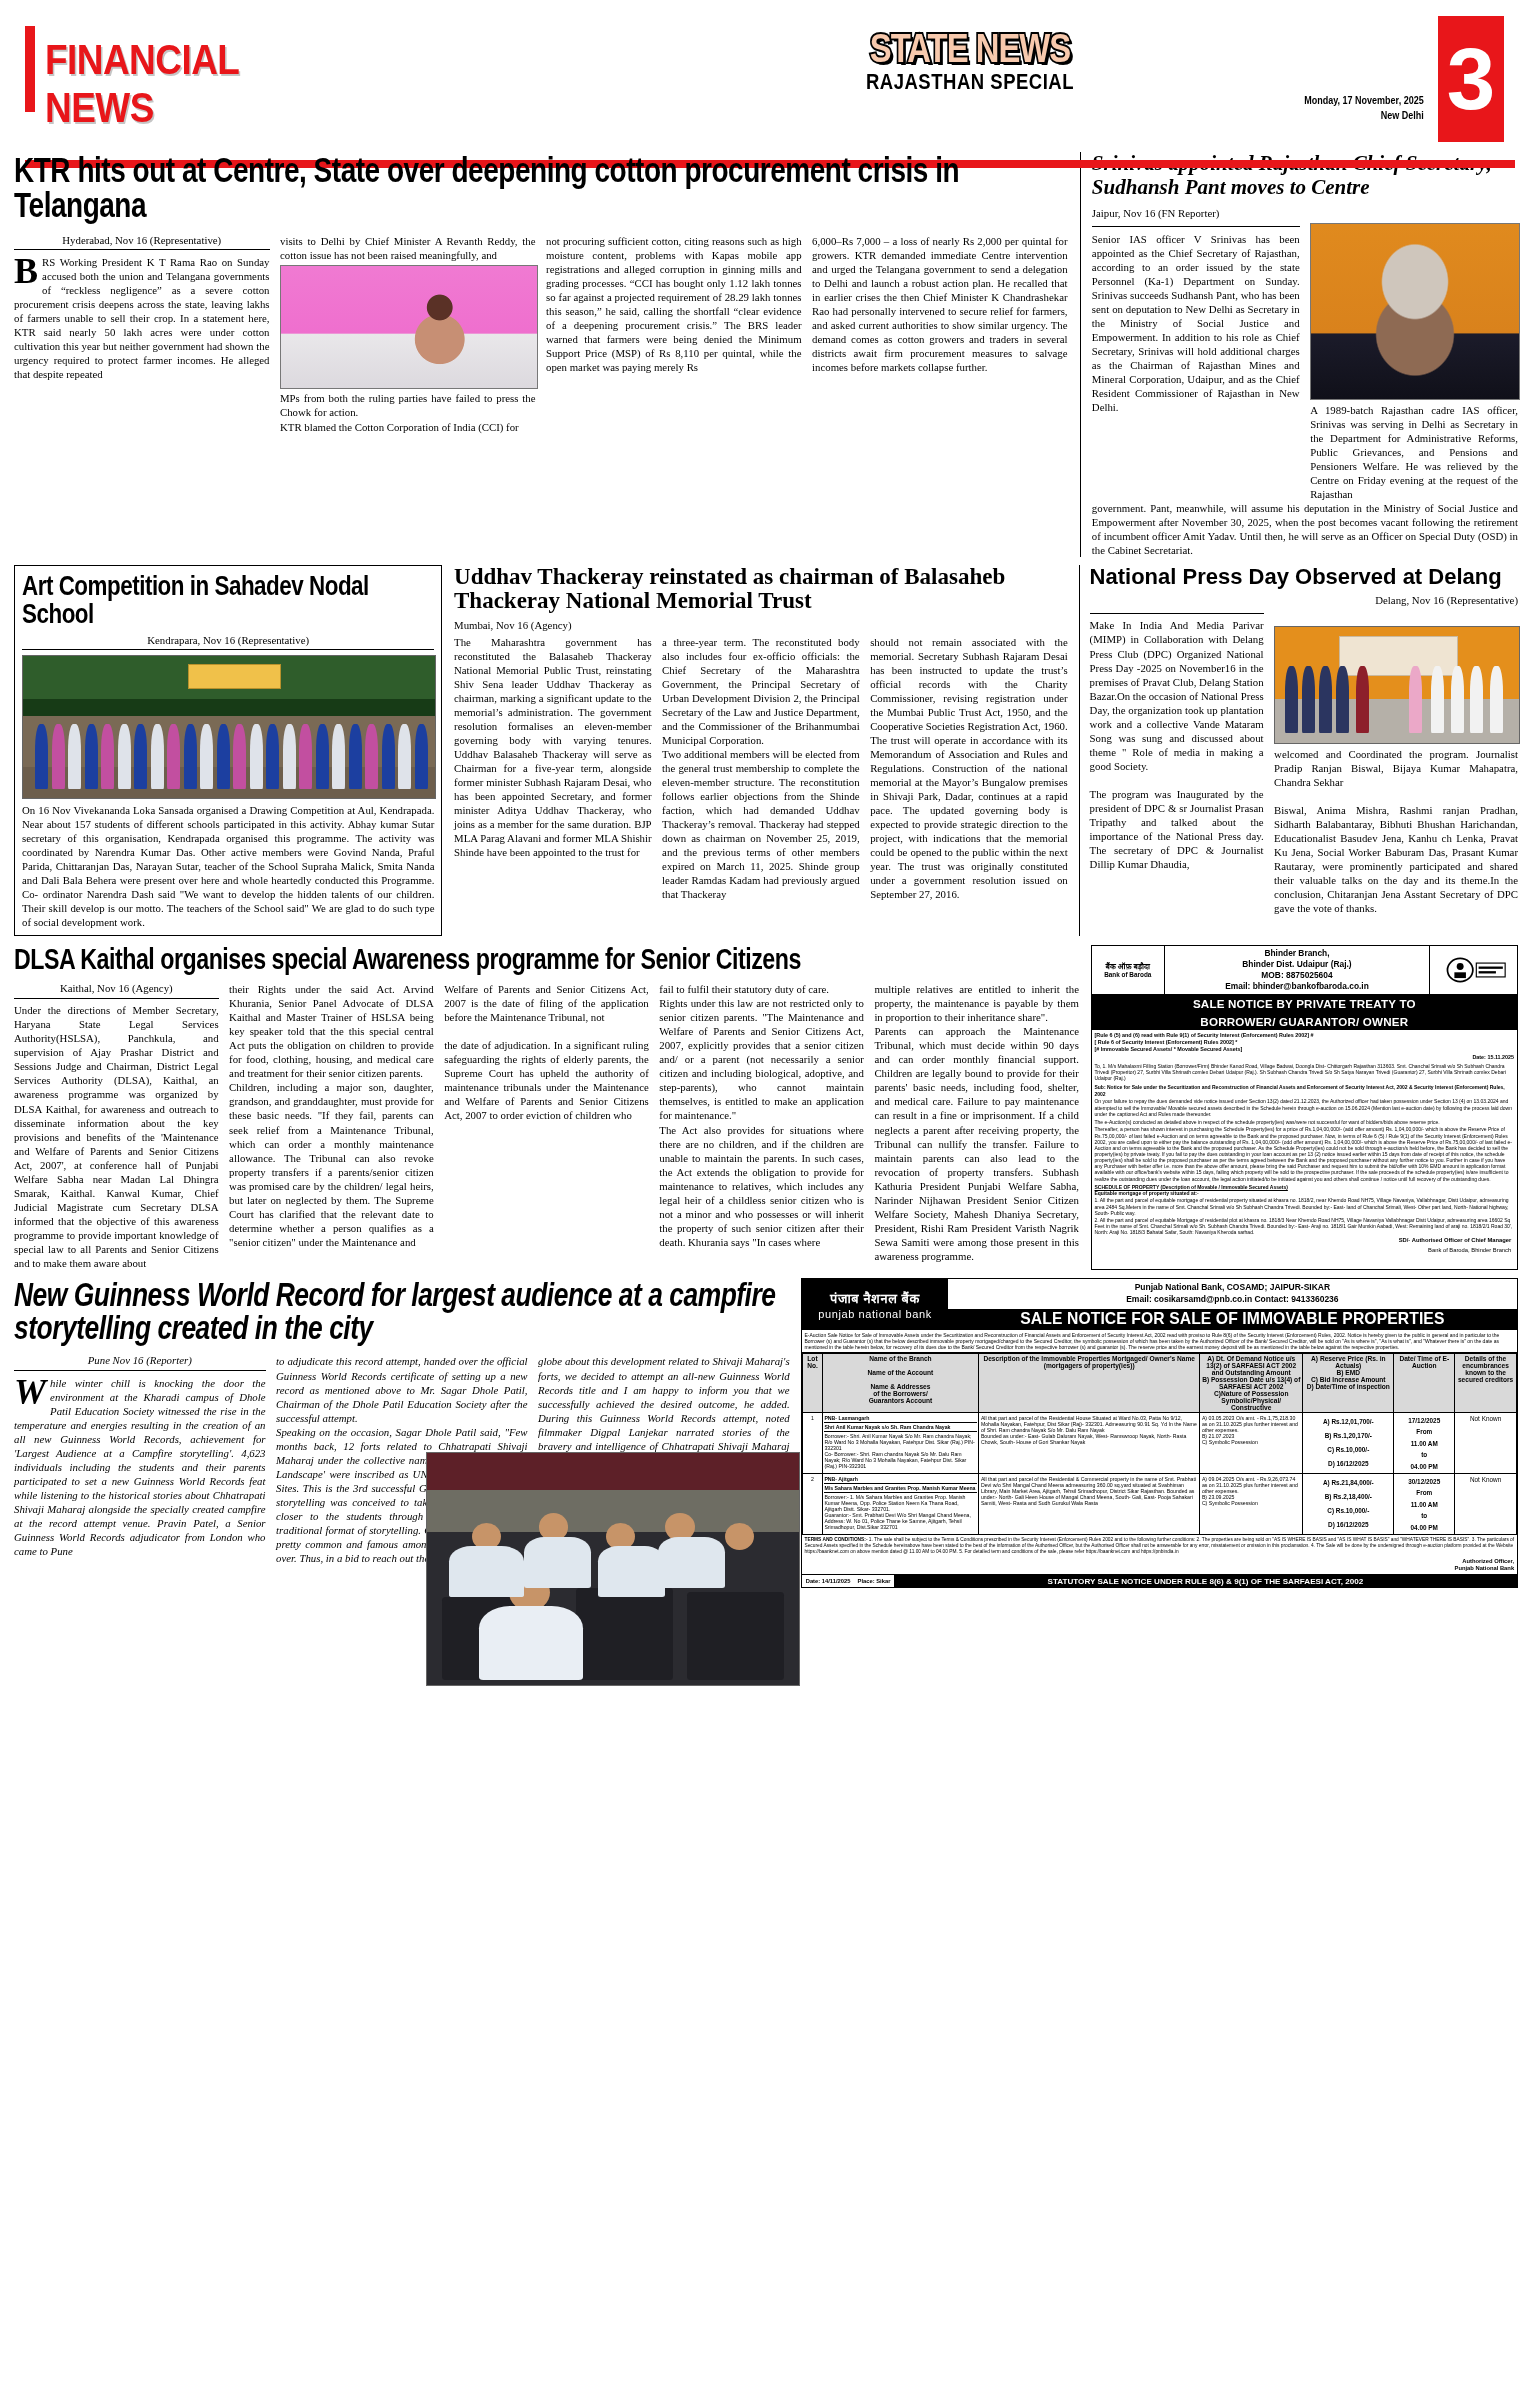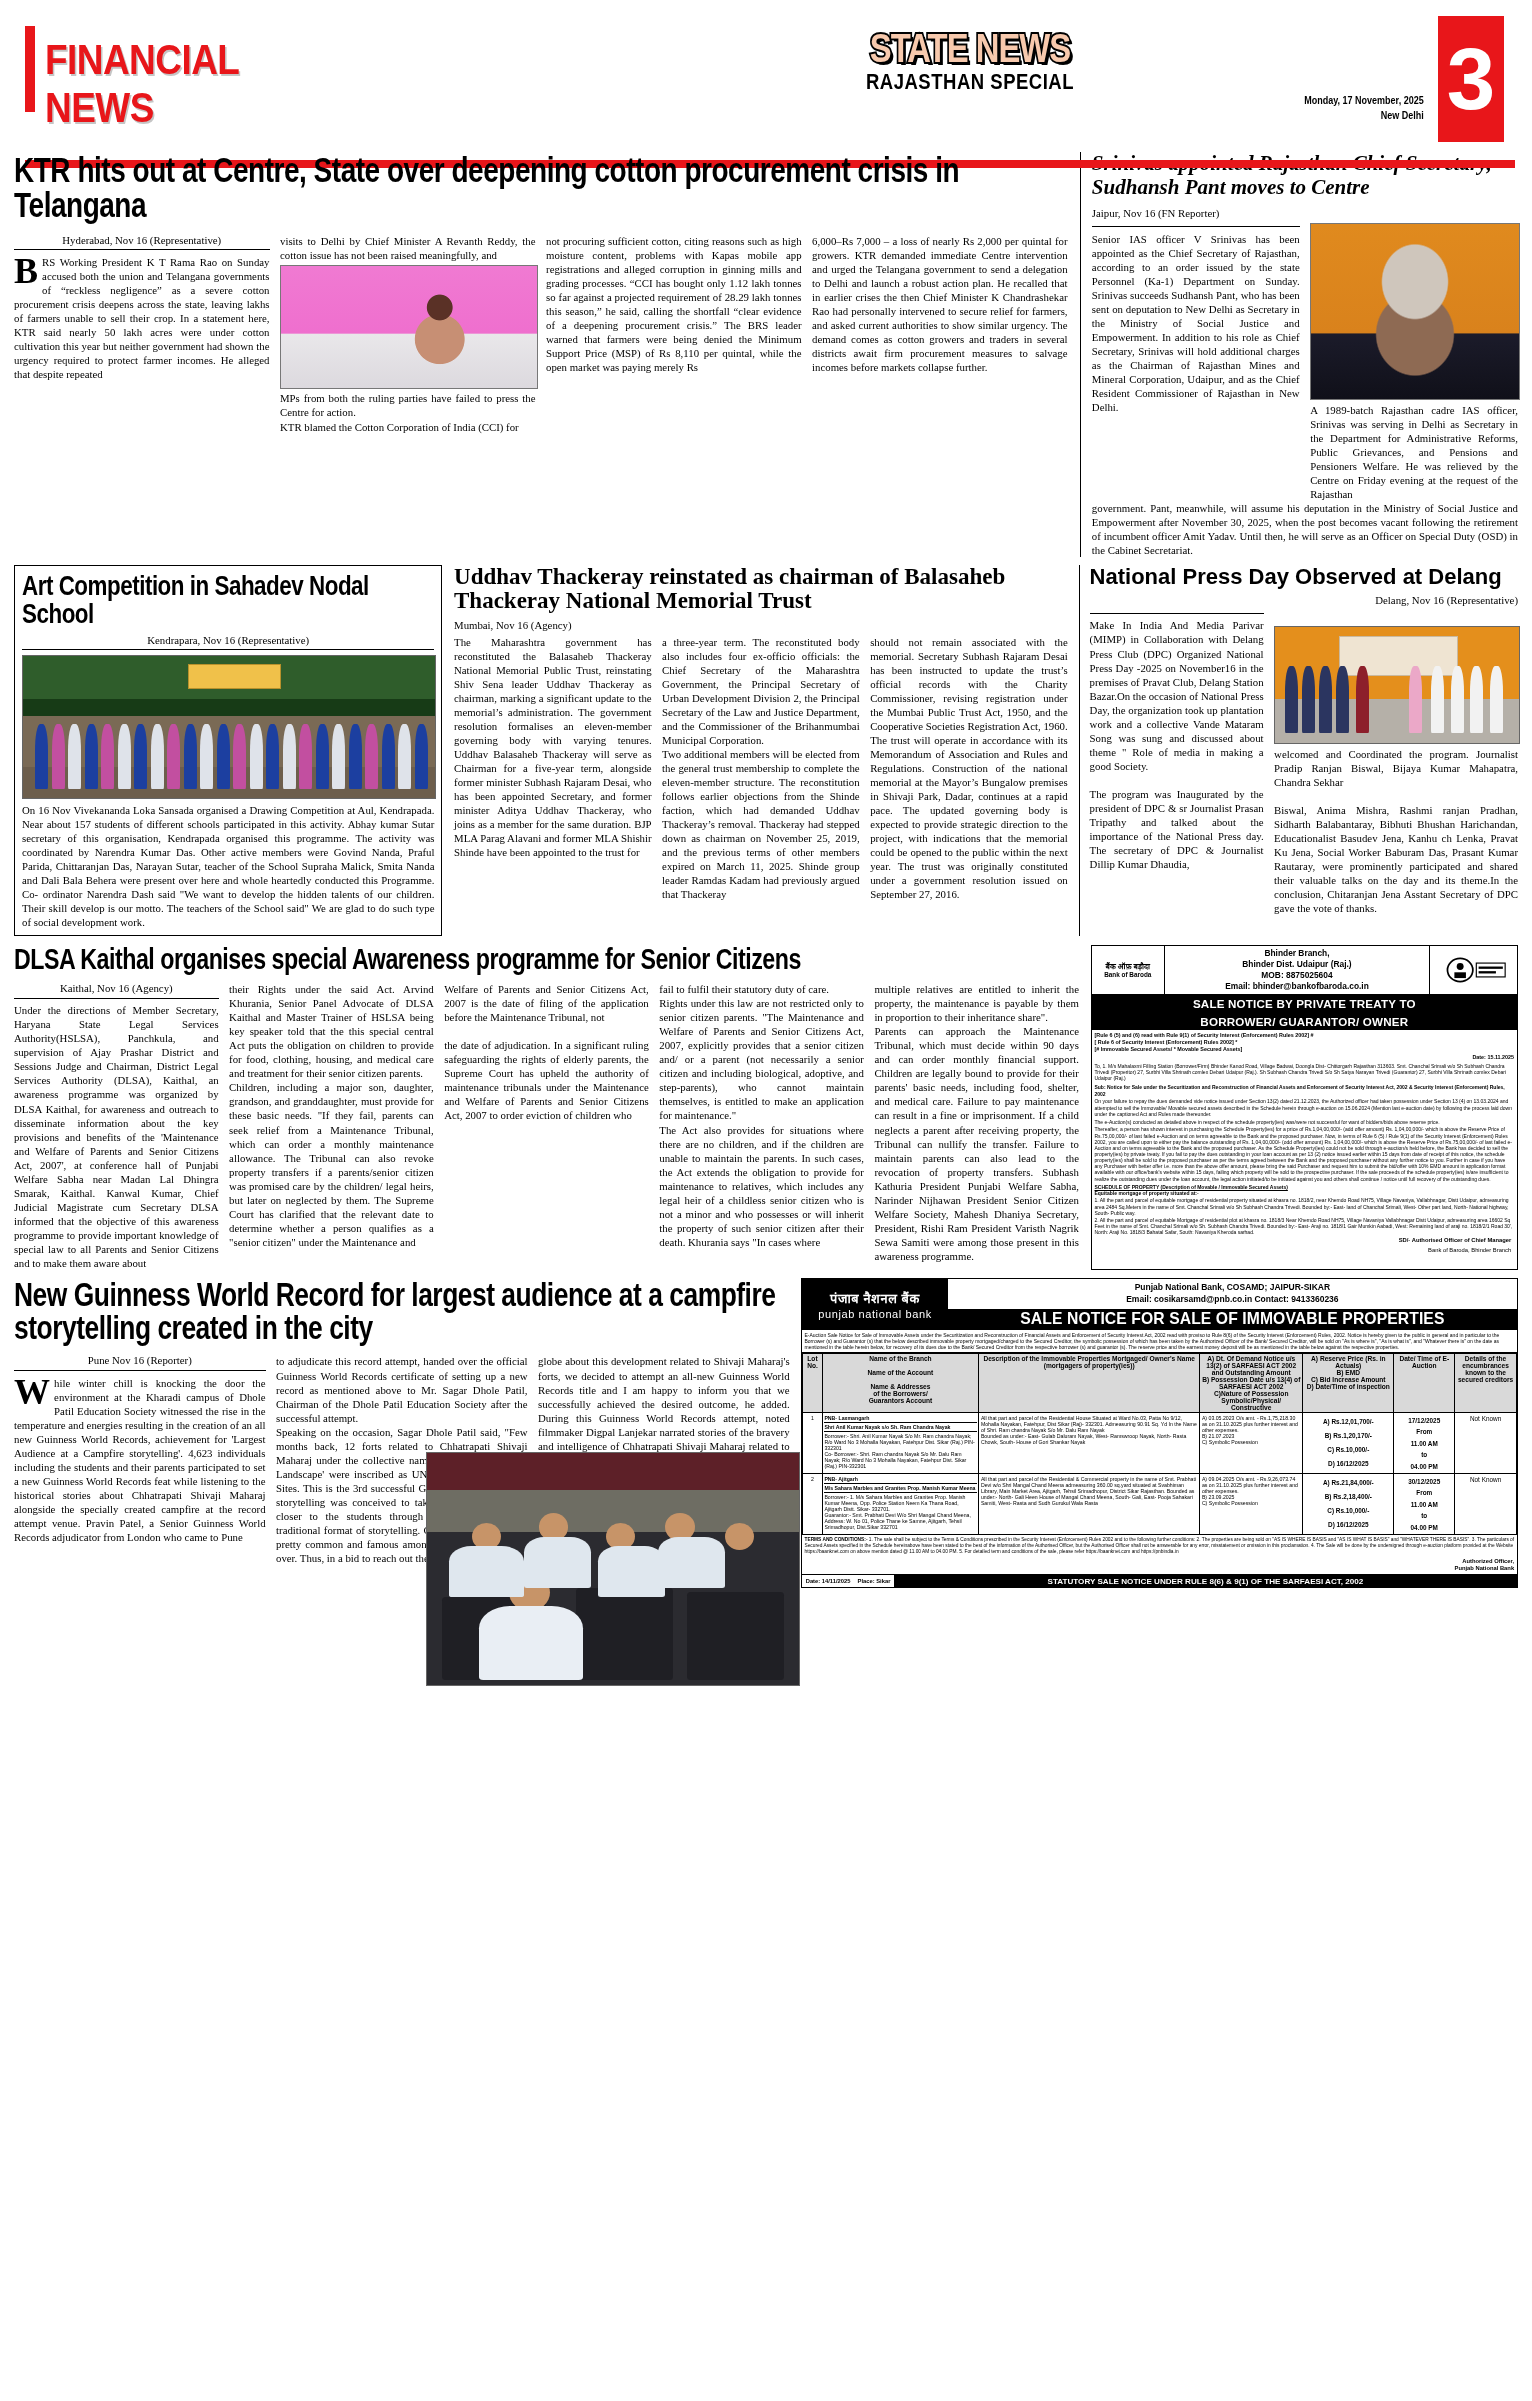"MPs from both the ruling" div.body-txt { text: Centre -> Chowk }
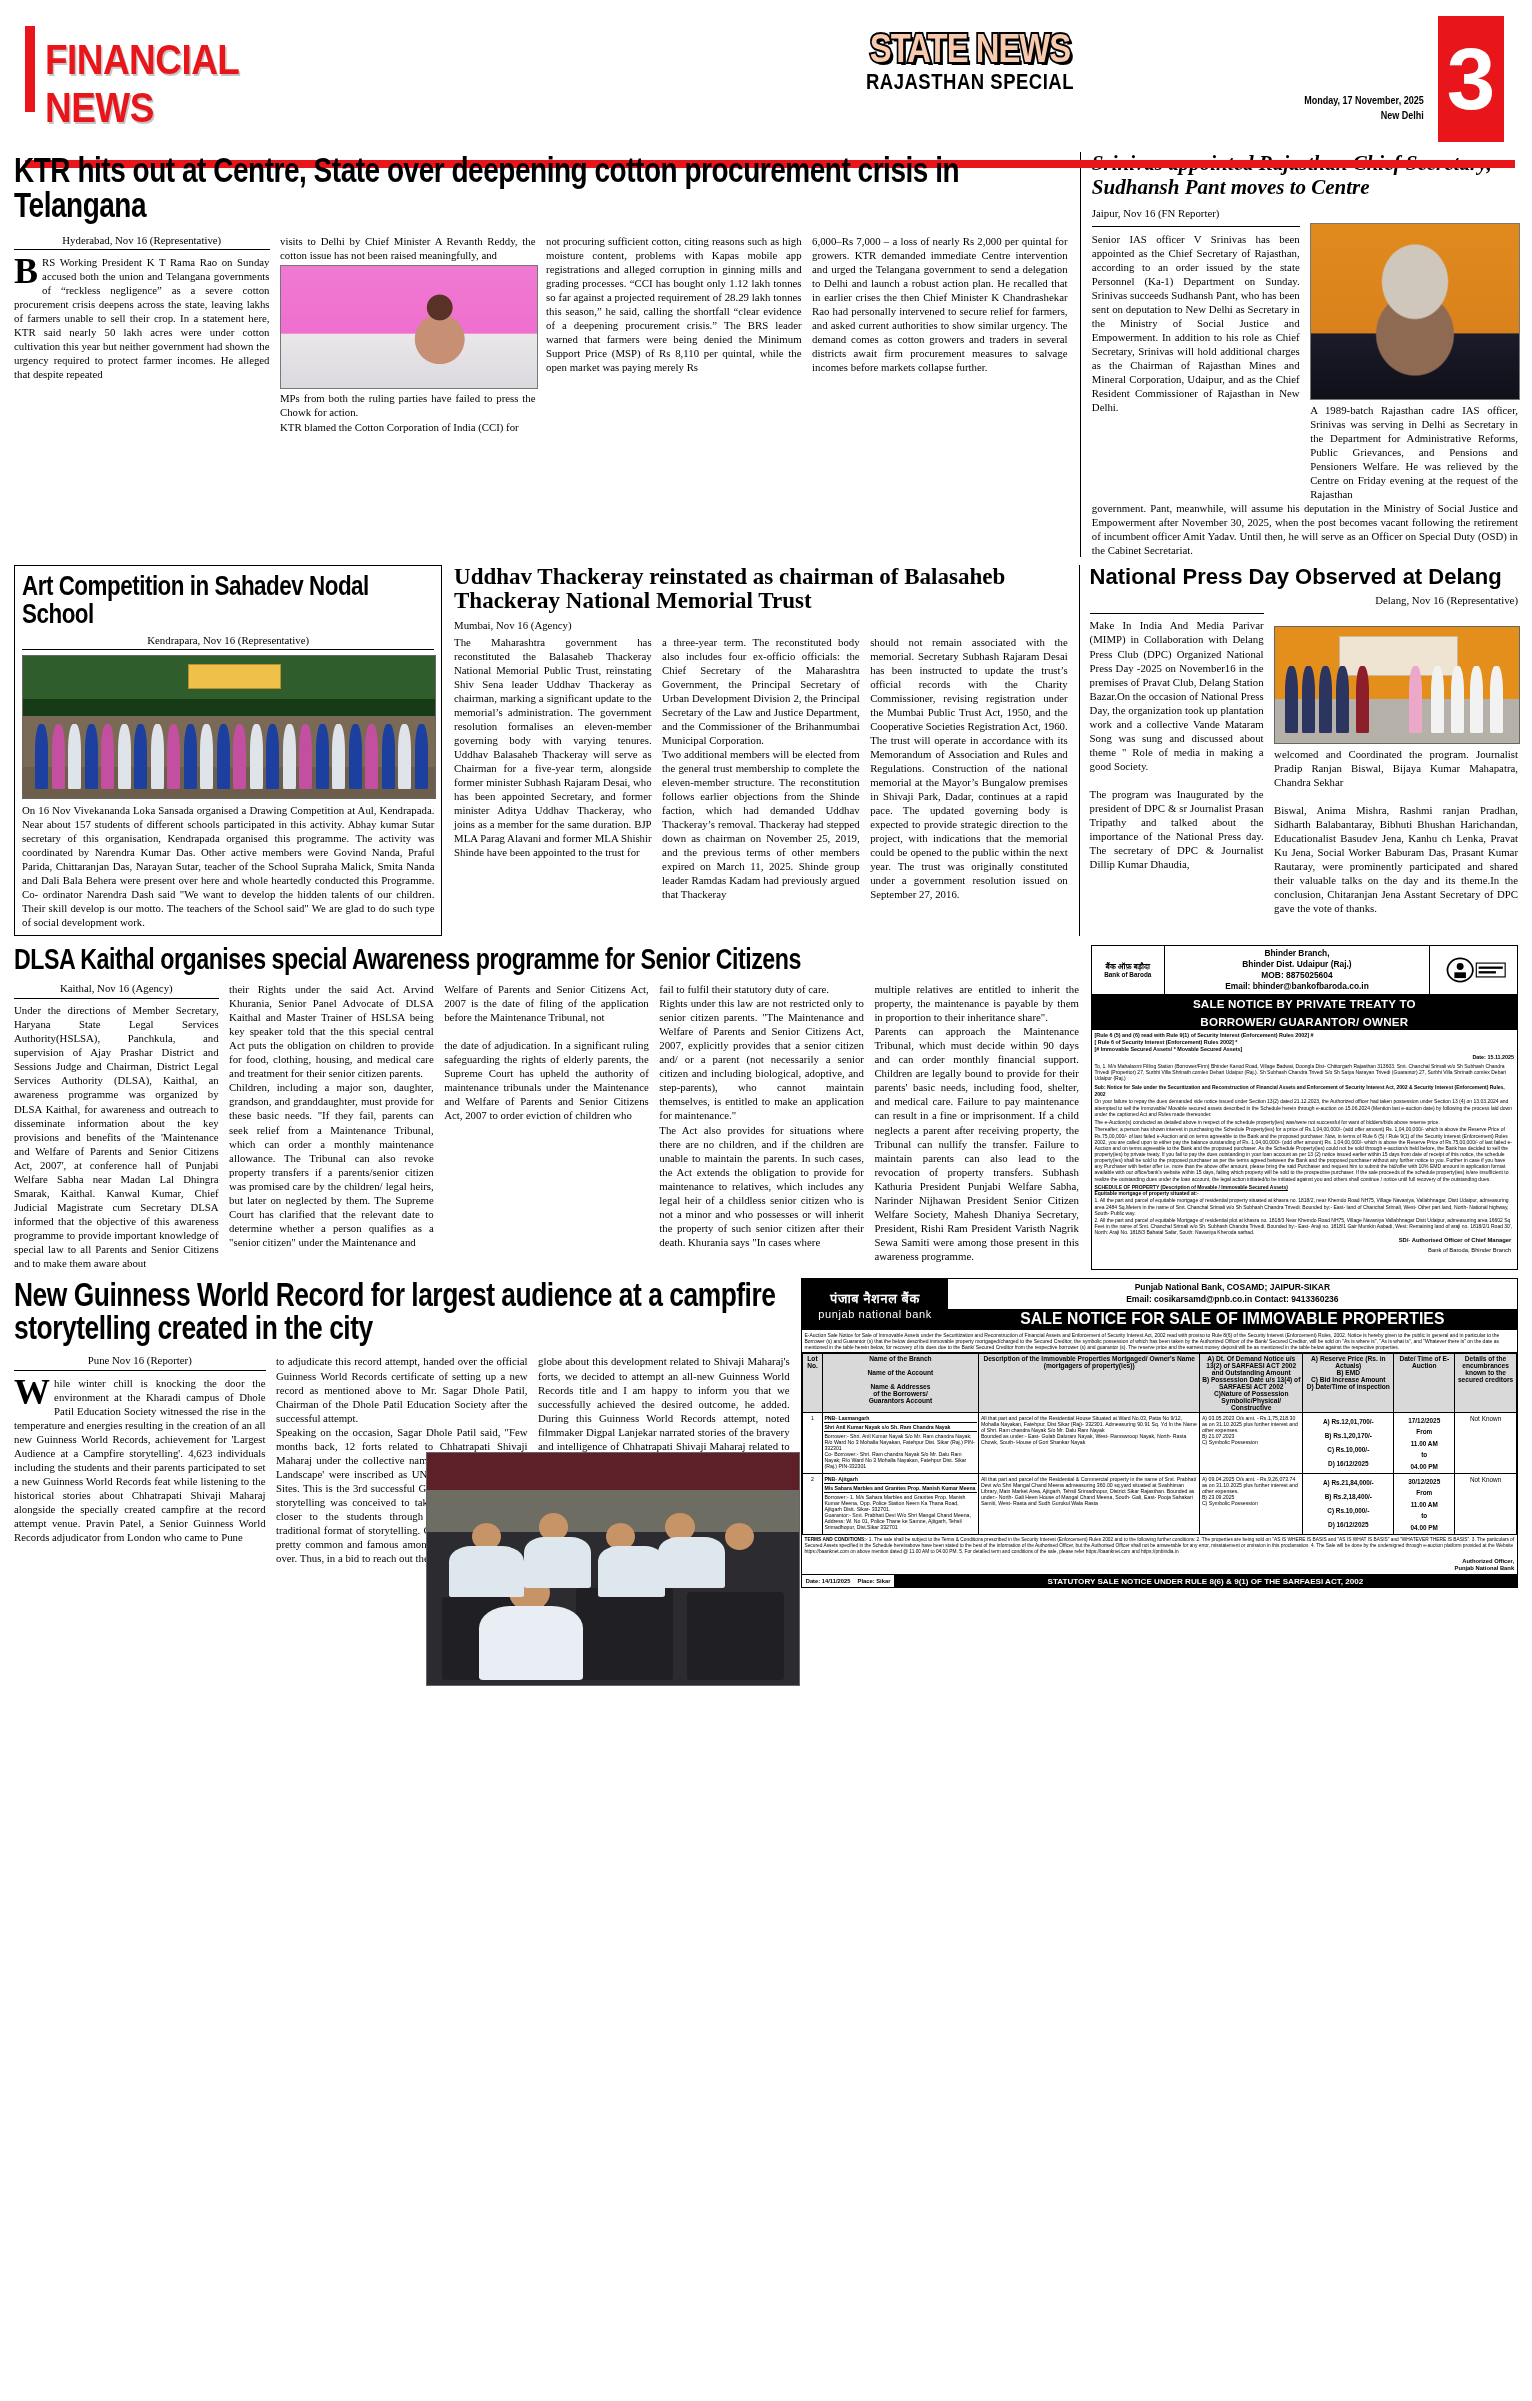"New Guinness World Record for" .guin-left { font-style: none -> italic }
